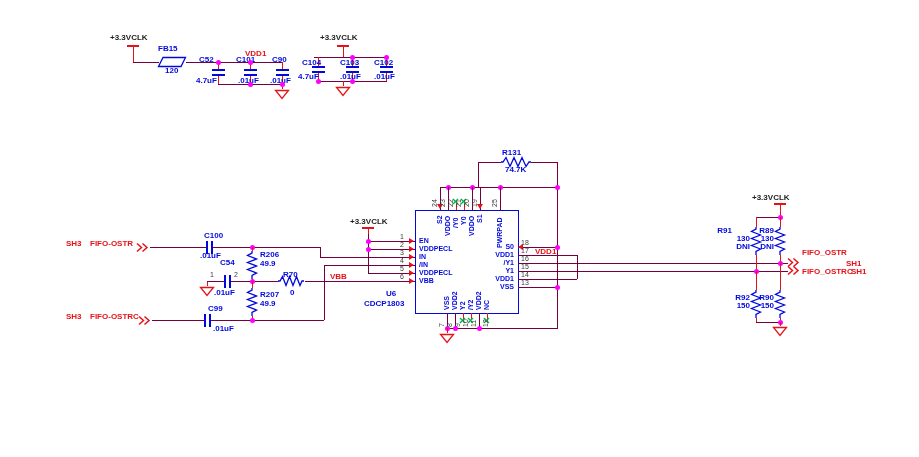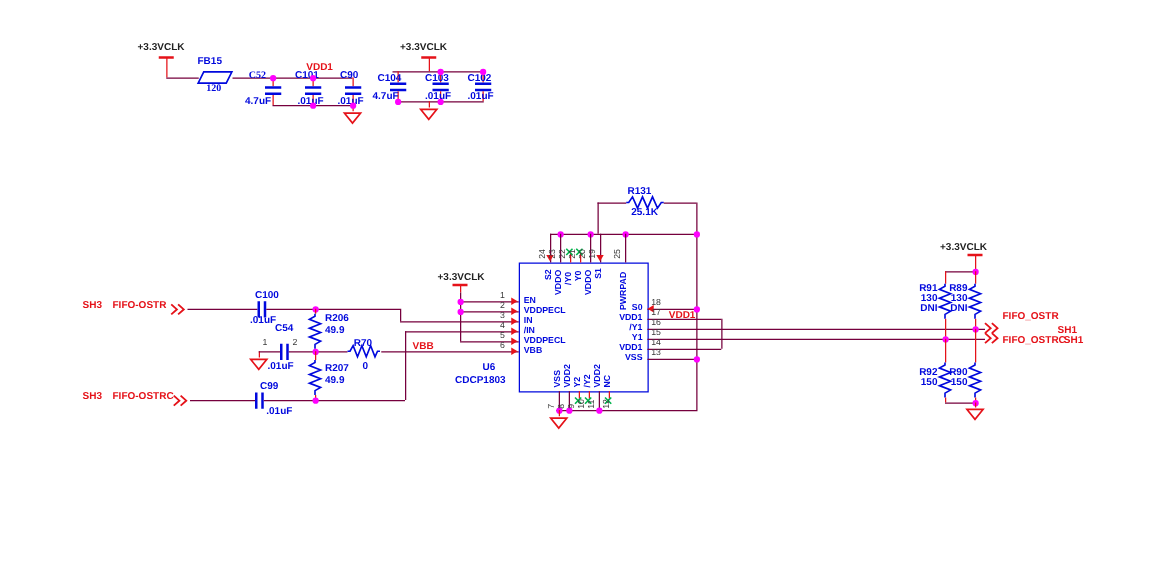"C52" span.t { font-family: Liberation Serif, serif -> none }
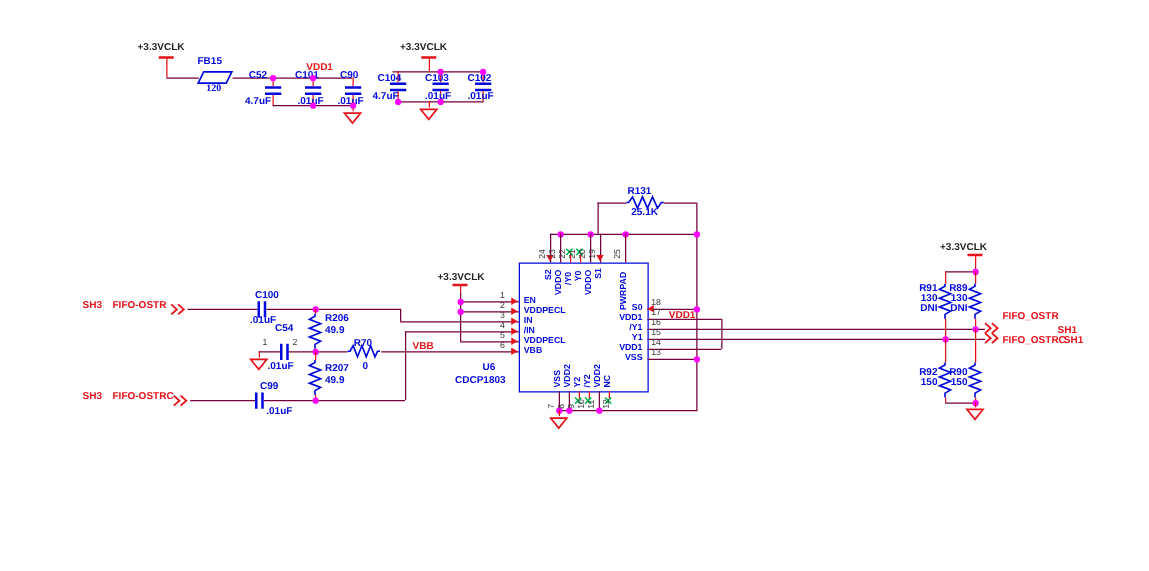"120" span.t { font-family: Liberation Serif, serif -> none }
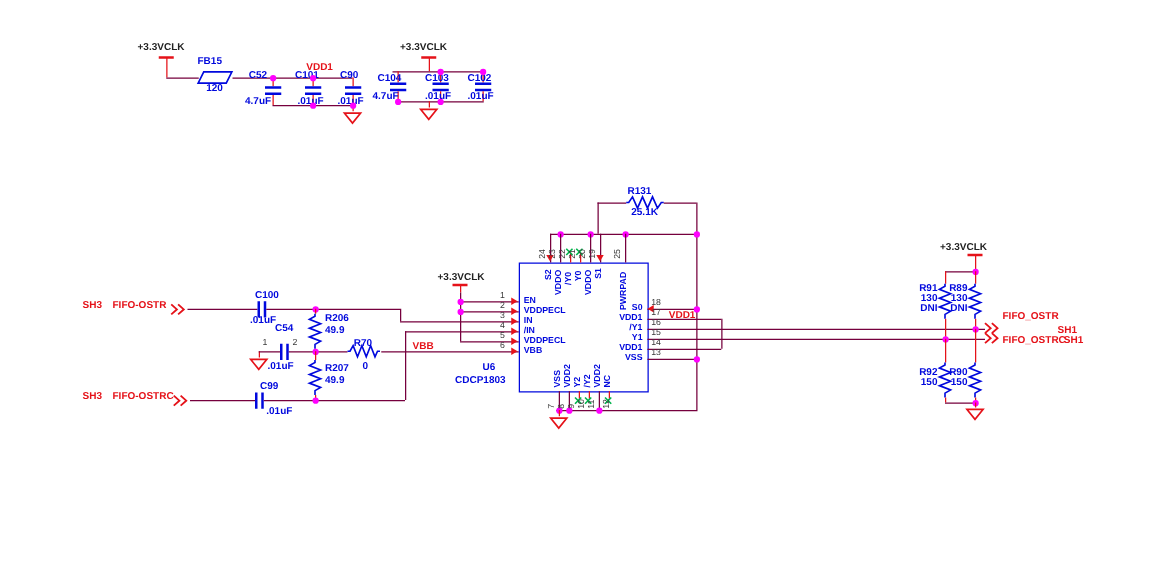"25.1K" span.t { text: 25.1K -> 74.7K }
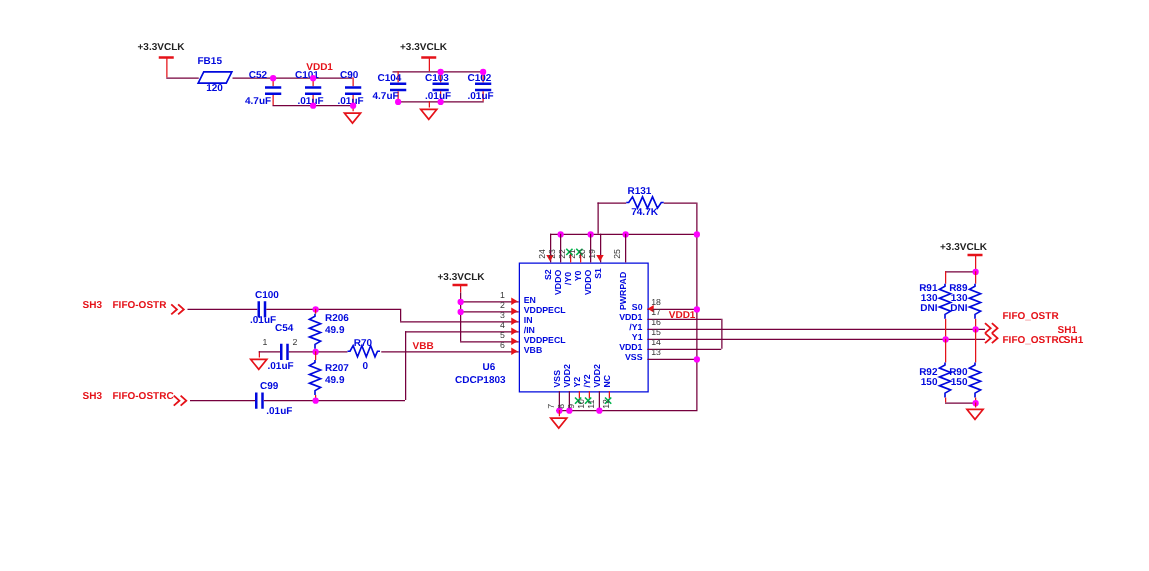"R91" span.t { left: 730px -> 712px }
